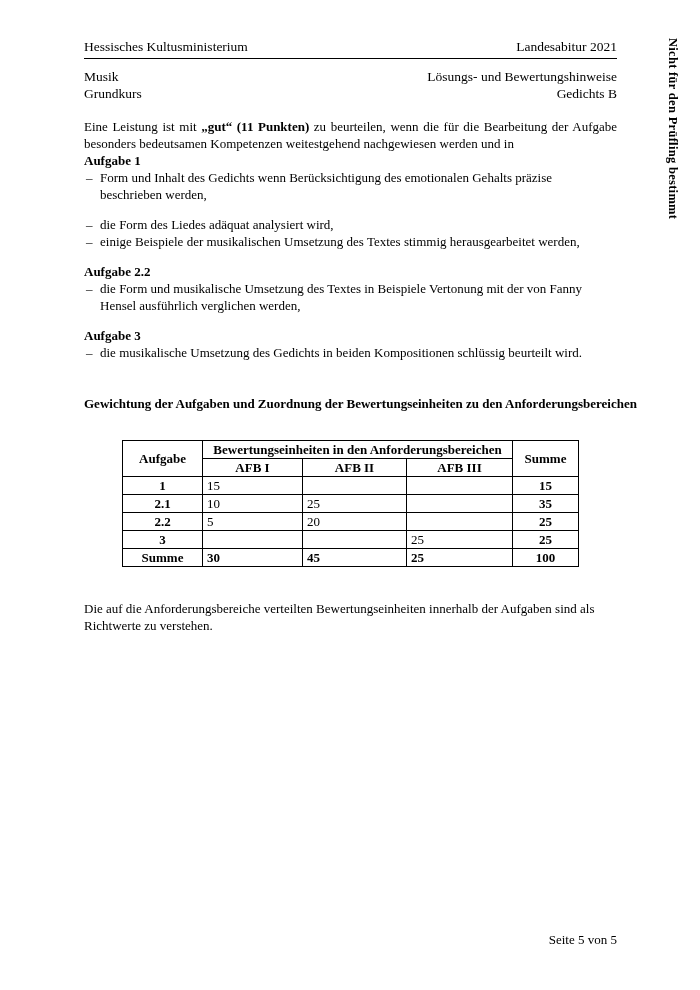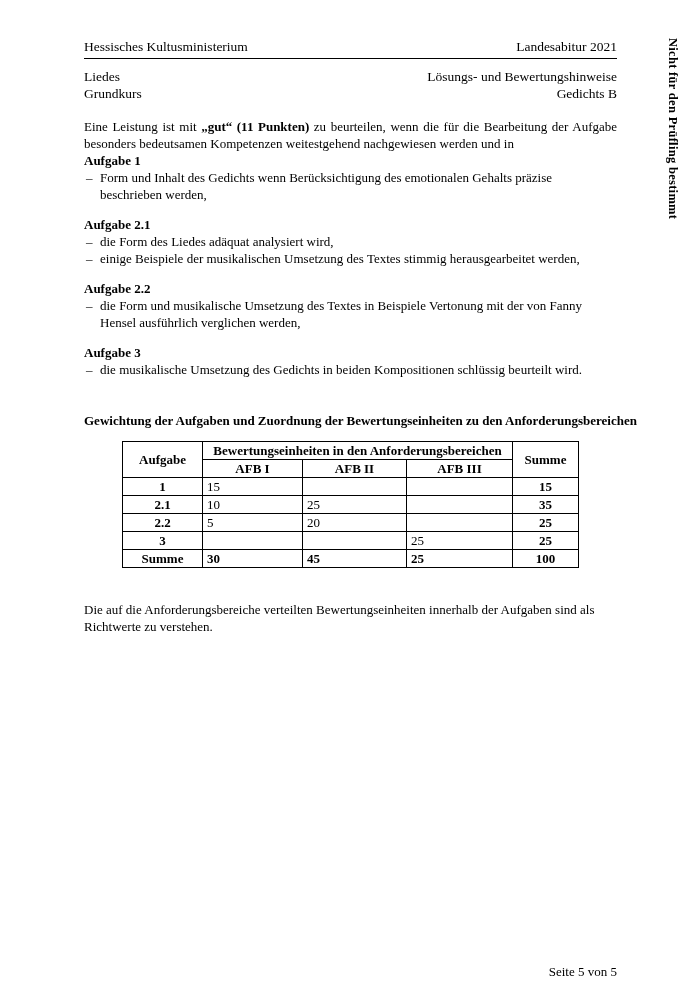"Liedes" span { text: Liedes -> Musik }
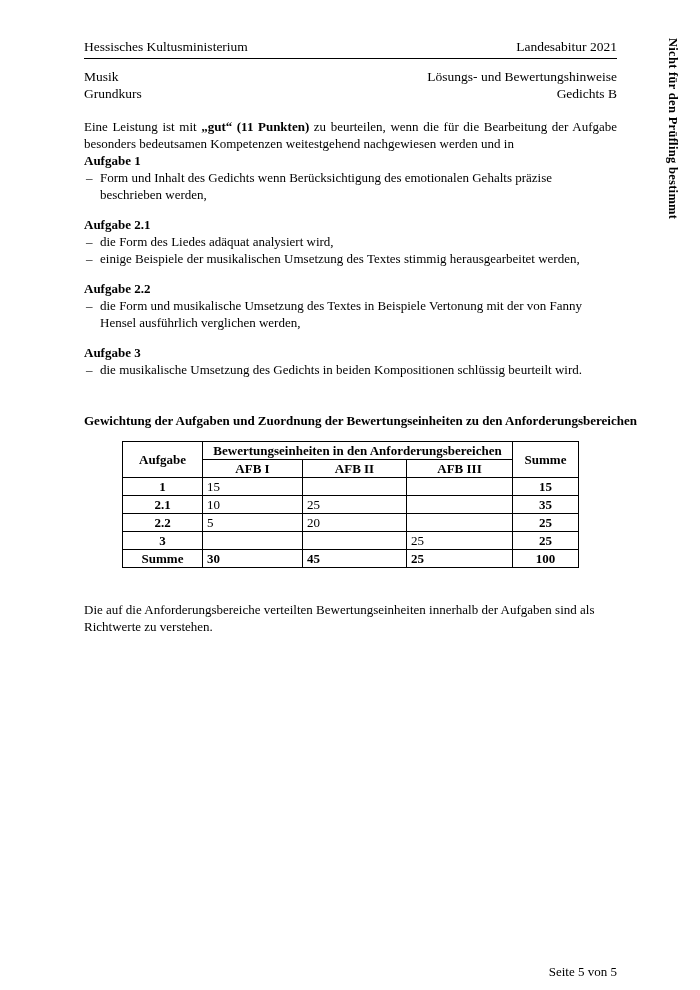"Aufgabe 2.1" div.sec-title { html: <div>Aufgabe 2.1</div> -> none }
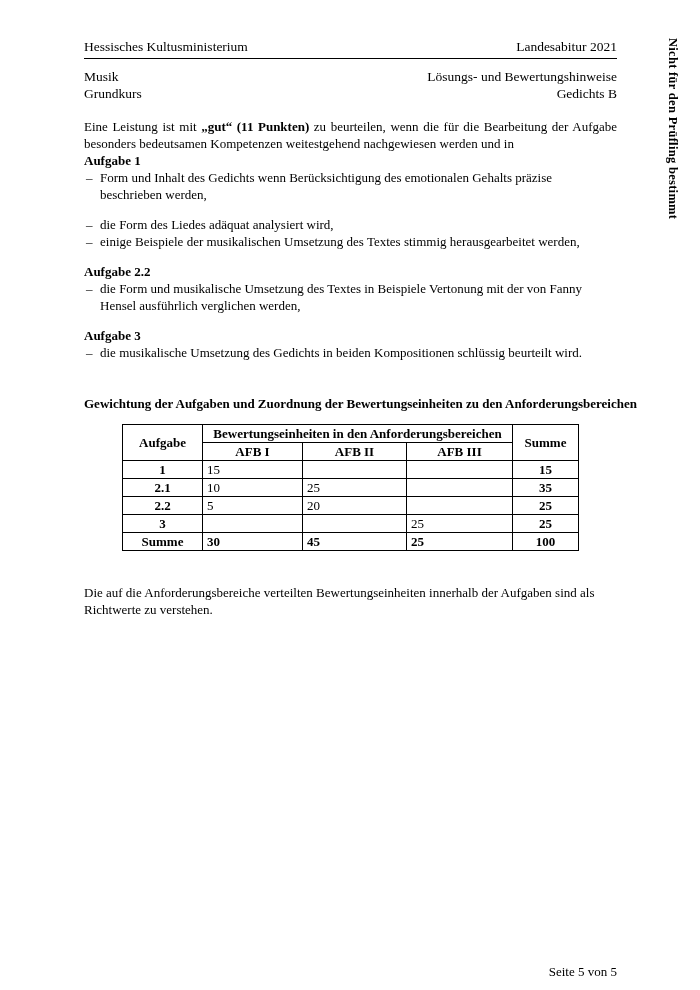"Aufgabe" table.grading { margin-top: 12px -> 28px }
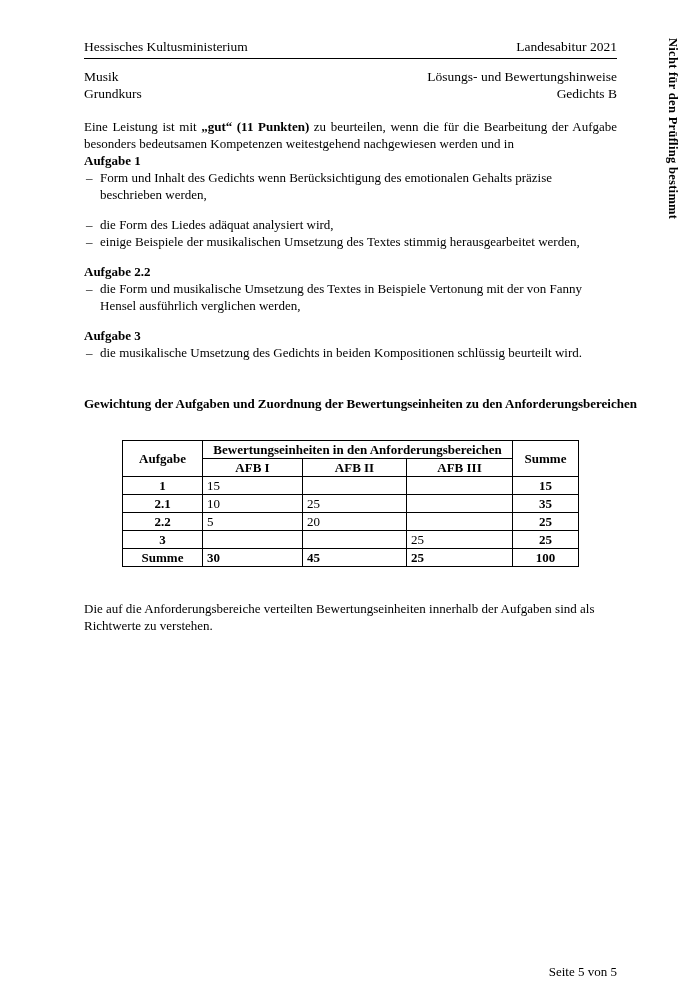"Seite 5 von 5" .footer { top: 964px -> 932px }
